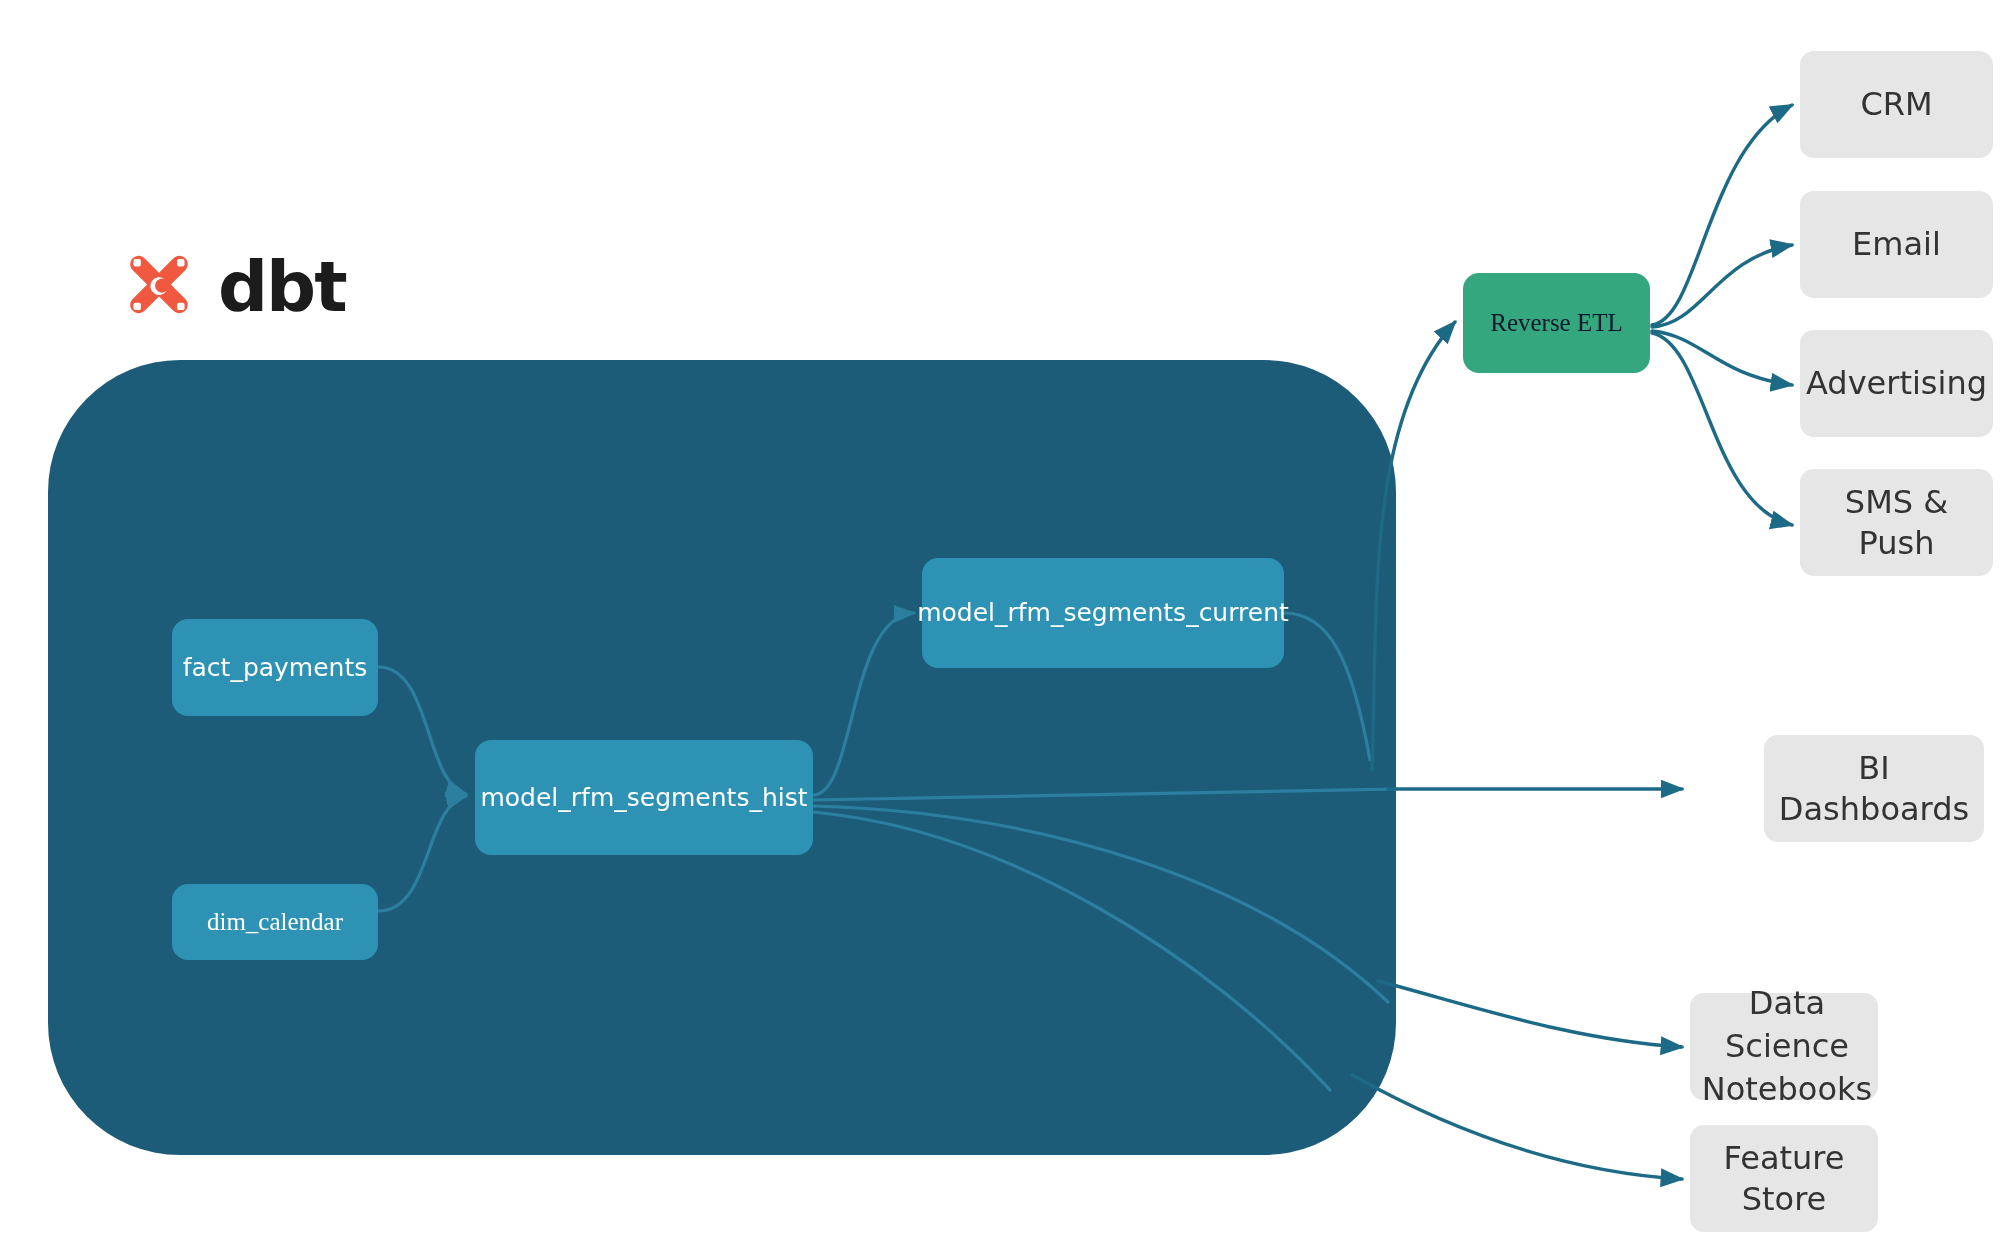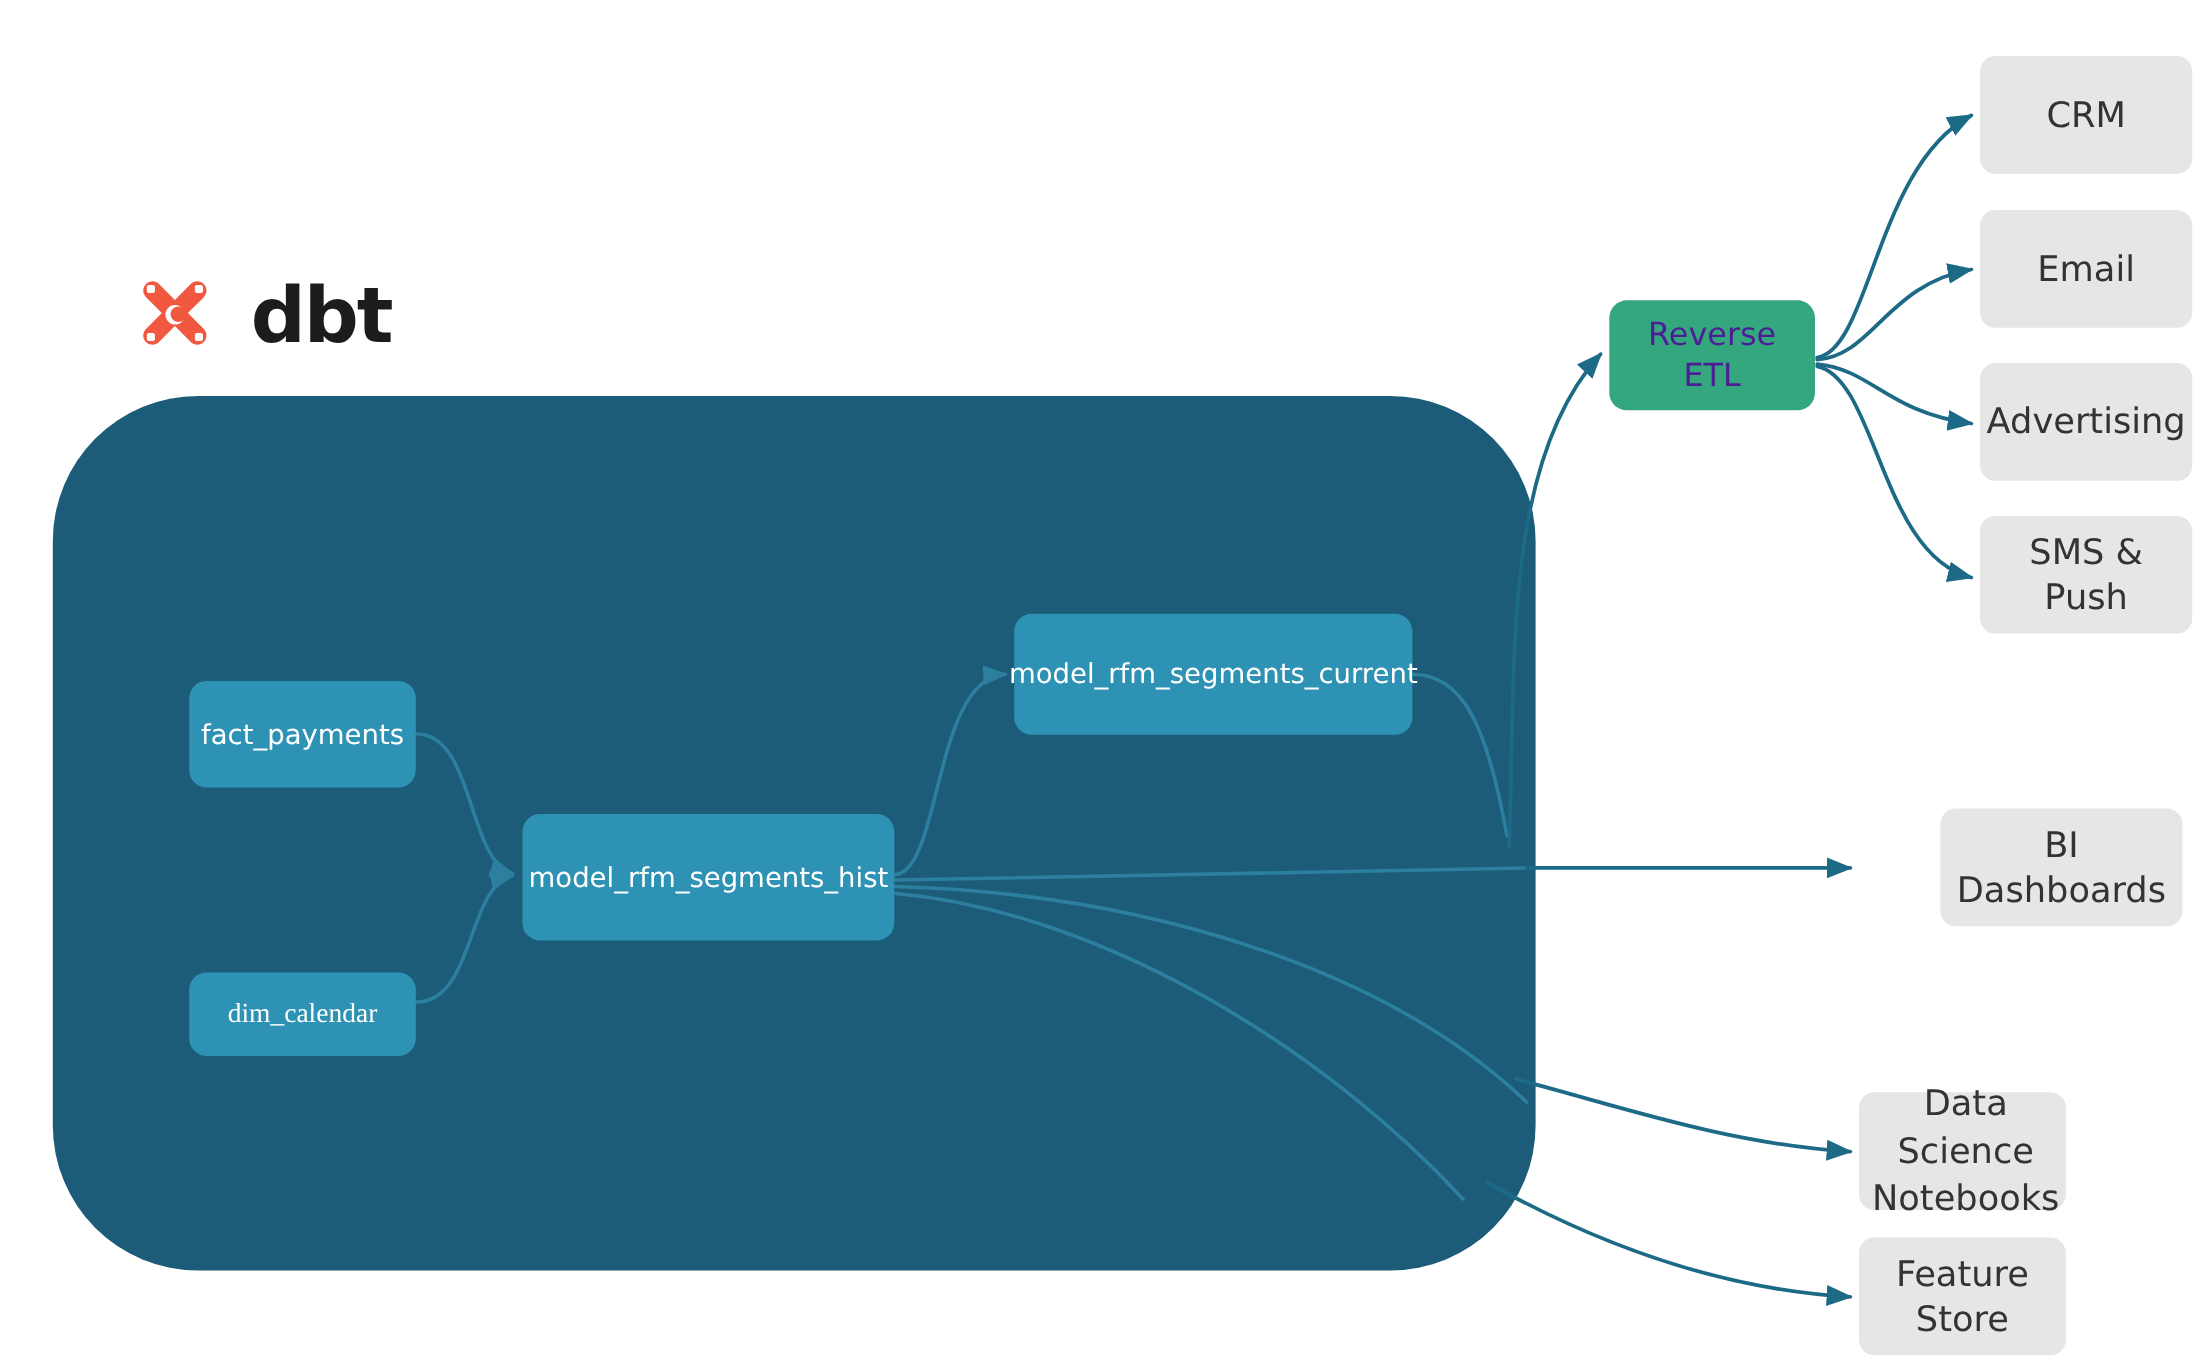"dbt" .dbt-logo { gap: 32px -> 22px }
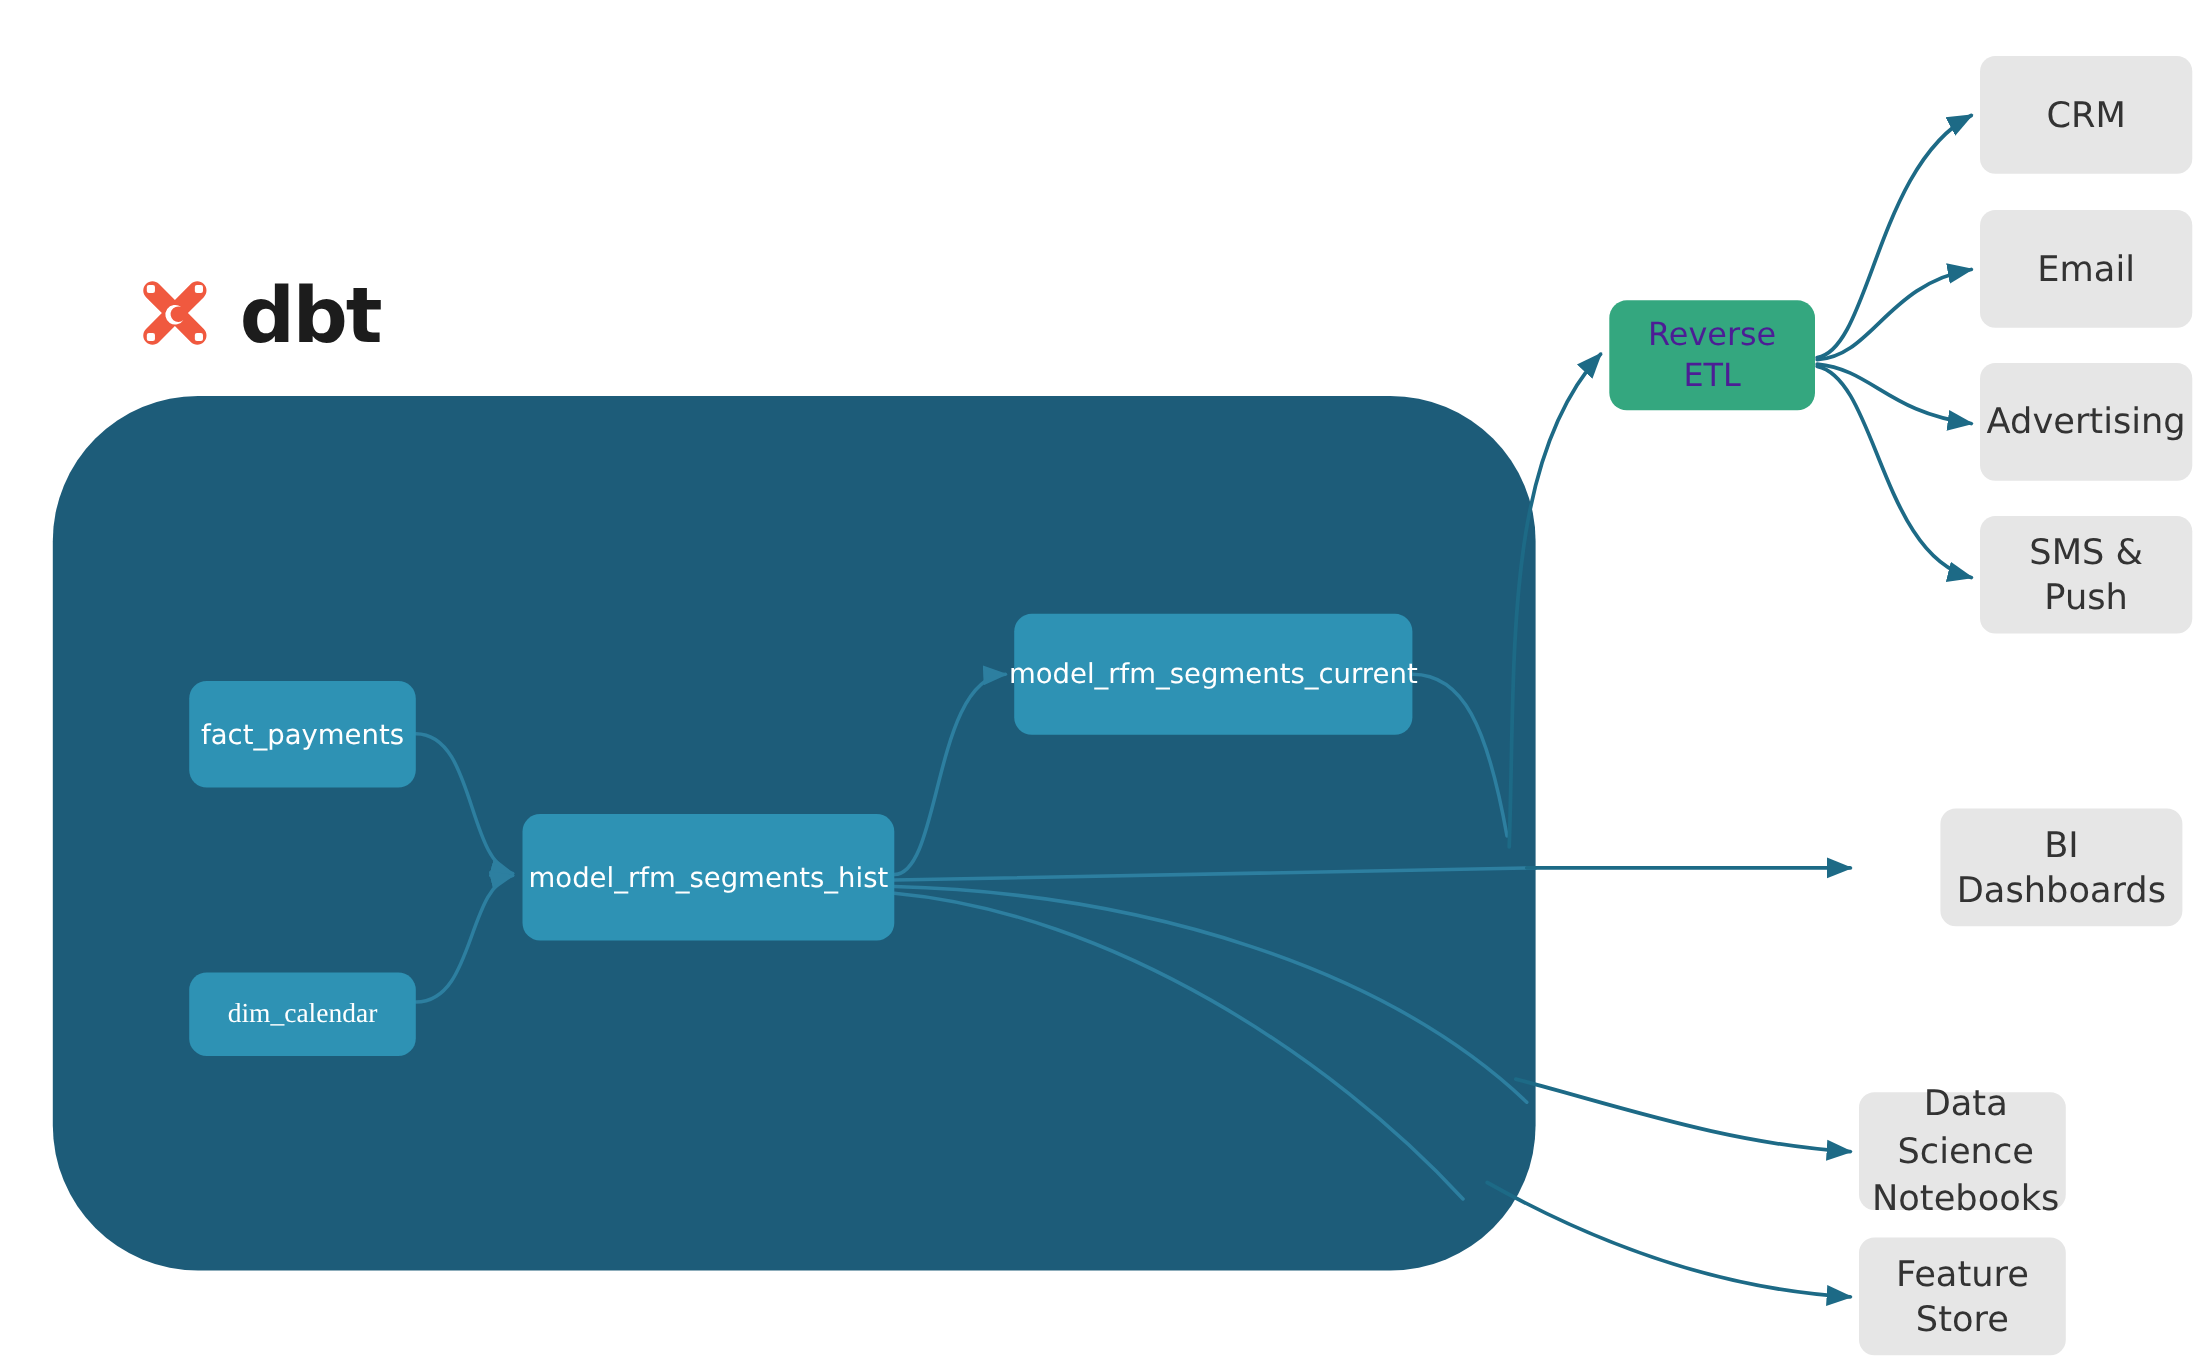"Reverse ETL" .node-green { color: #4c1d95 -> #0f172a; font-family: none -> Liberation Serif, serif; font-size: 29px -> 25px }
